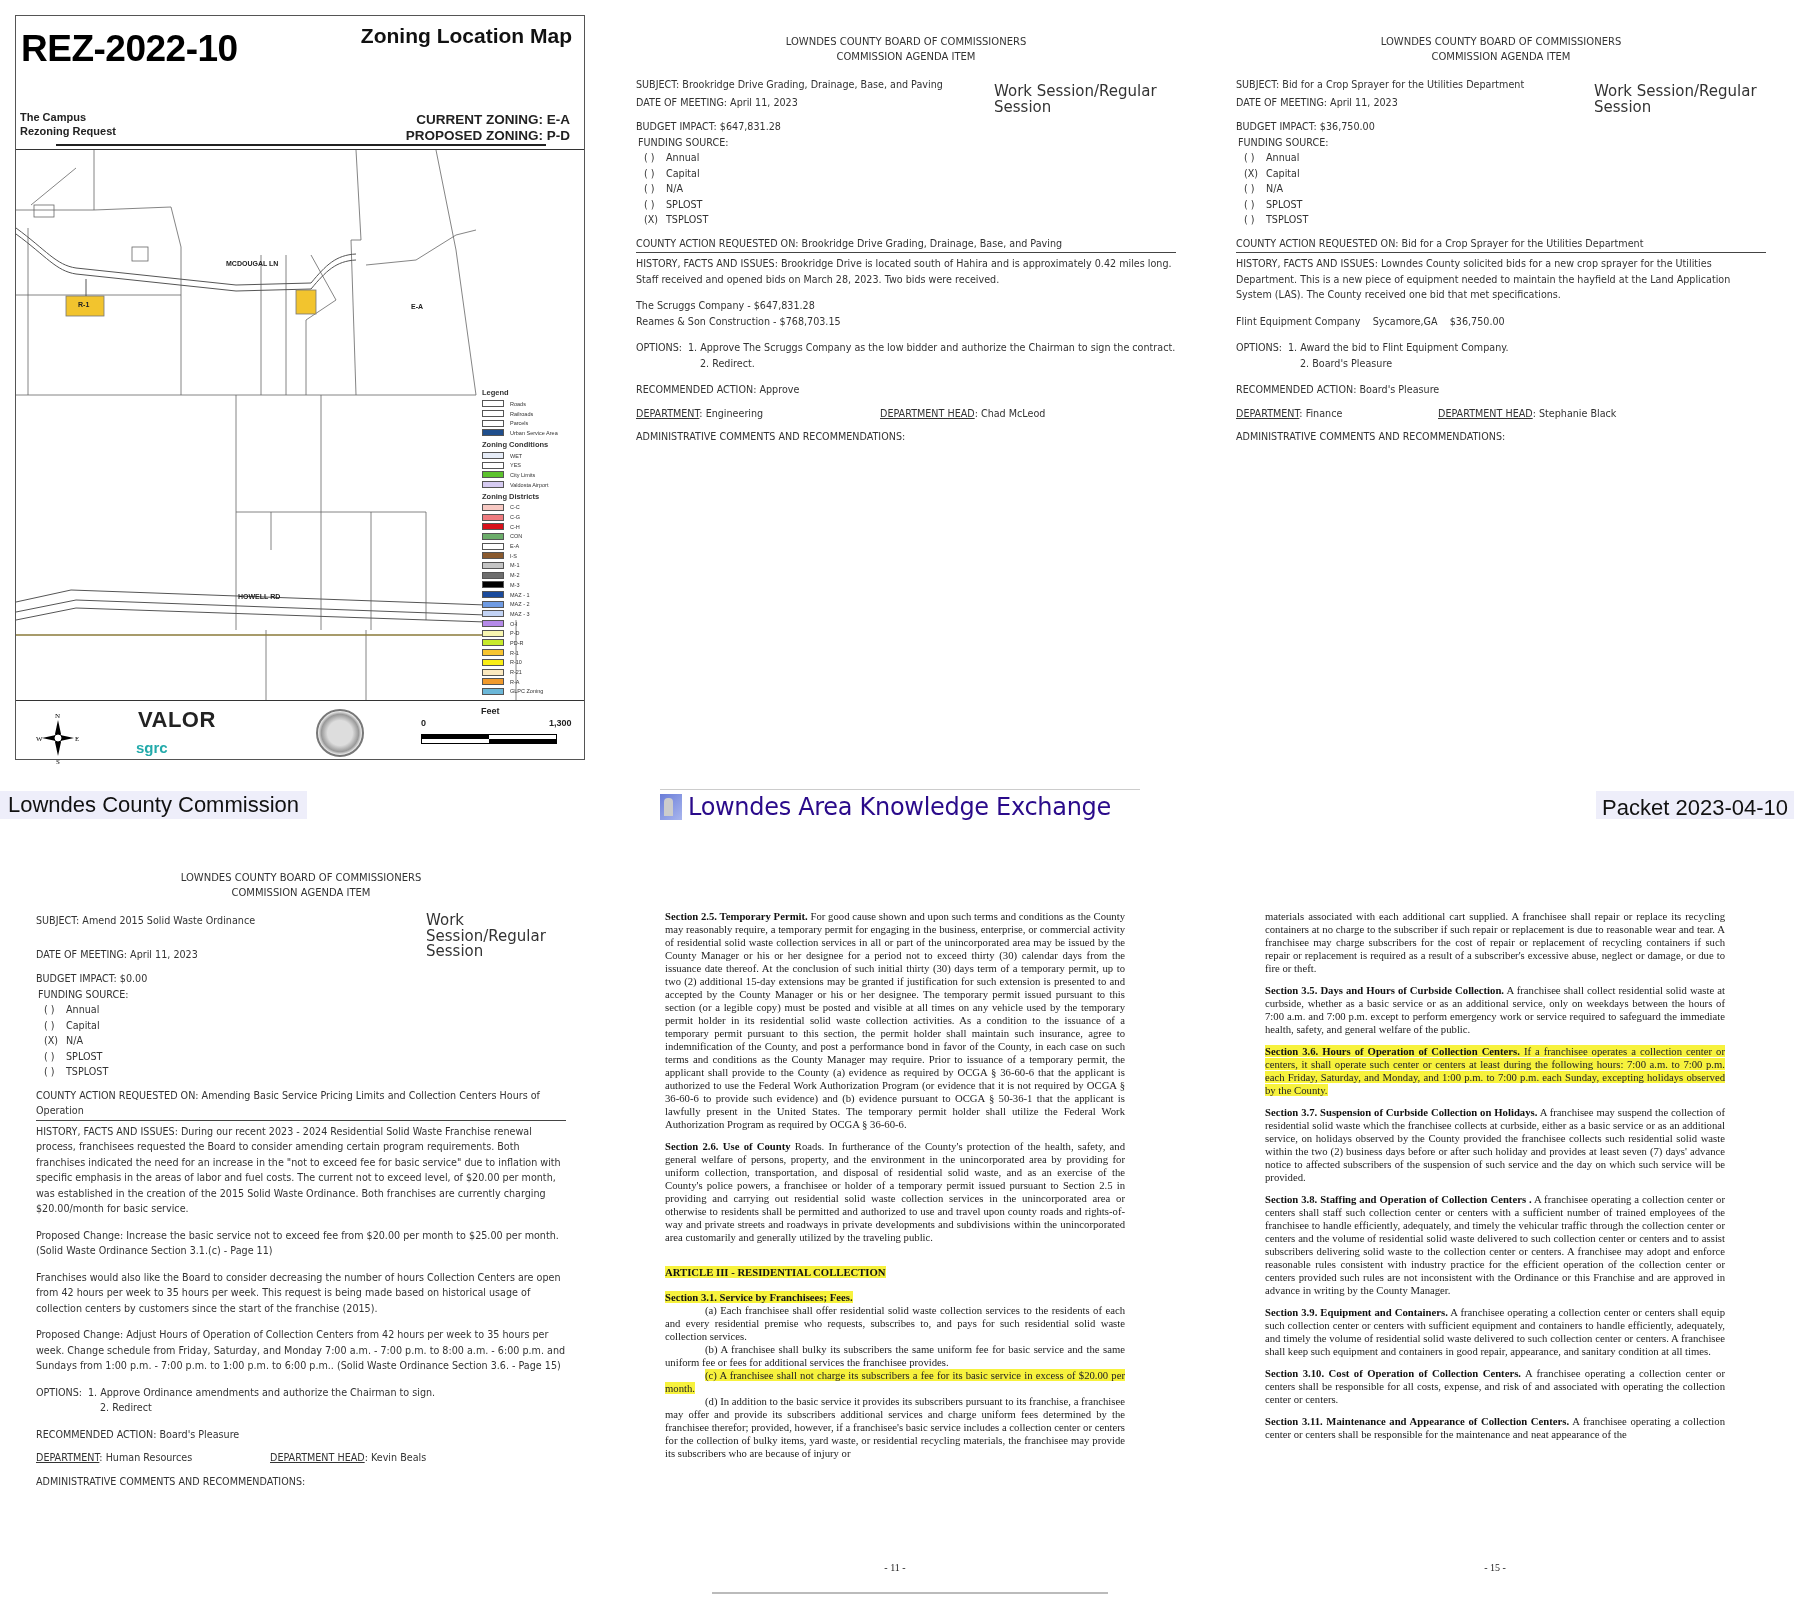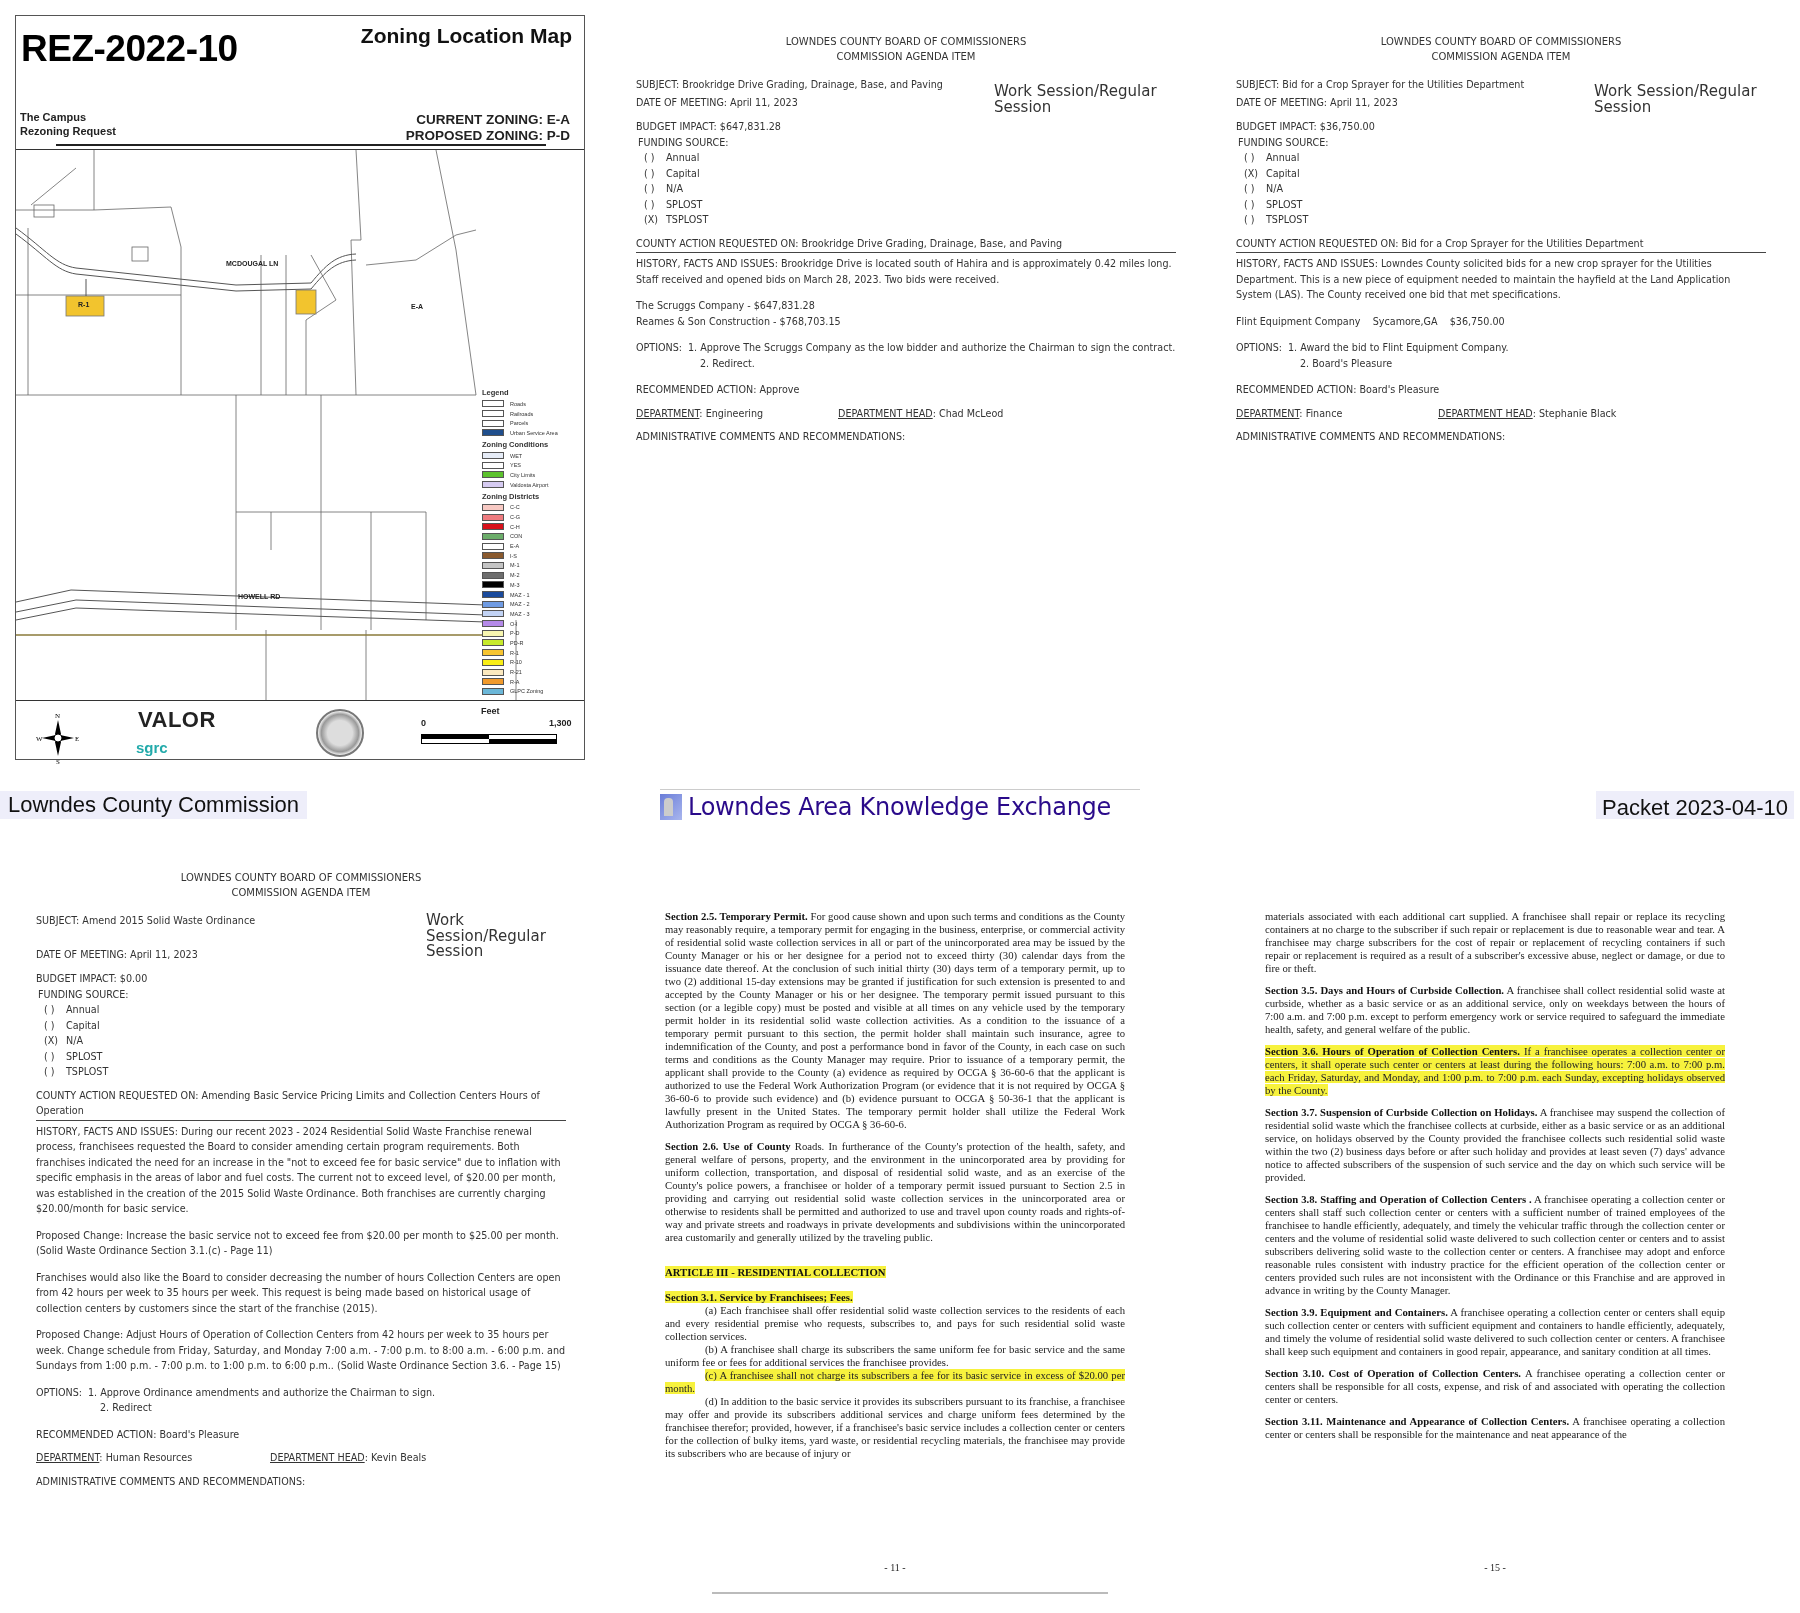"DEPARTMENT: Engineering" span { width: 202px -> 244px }
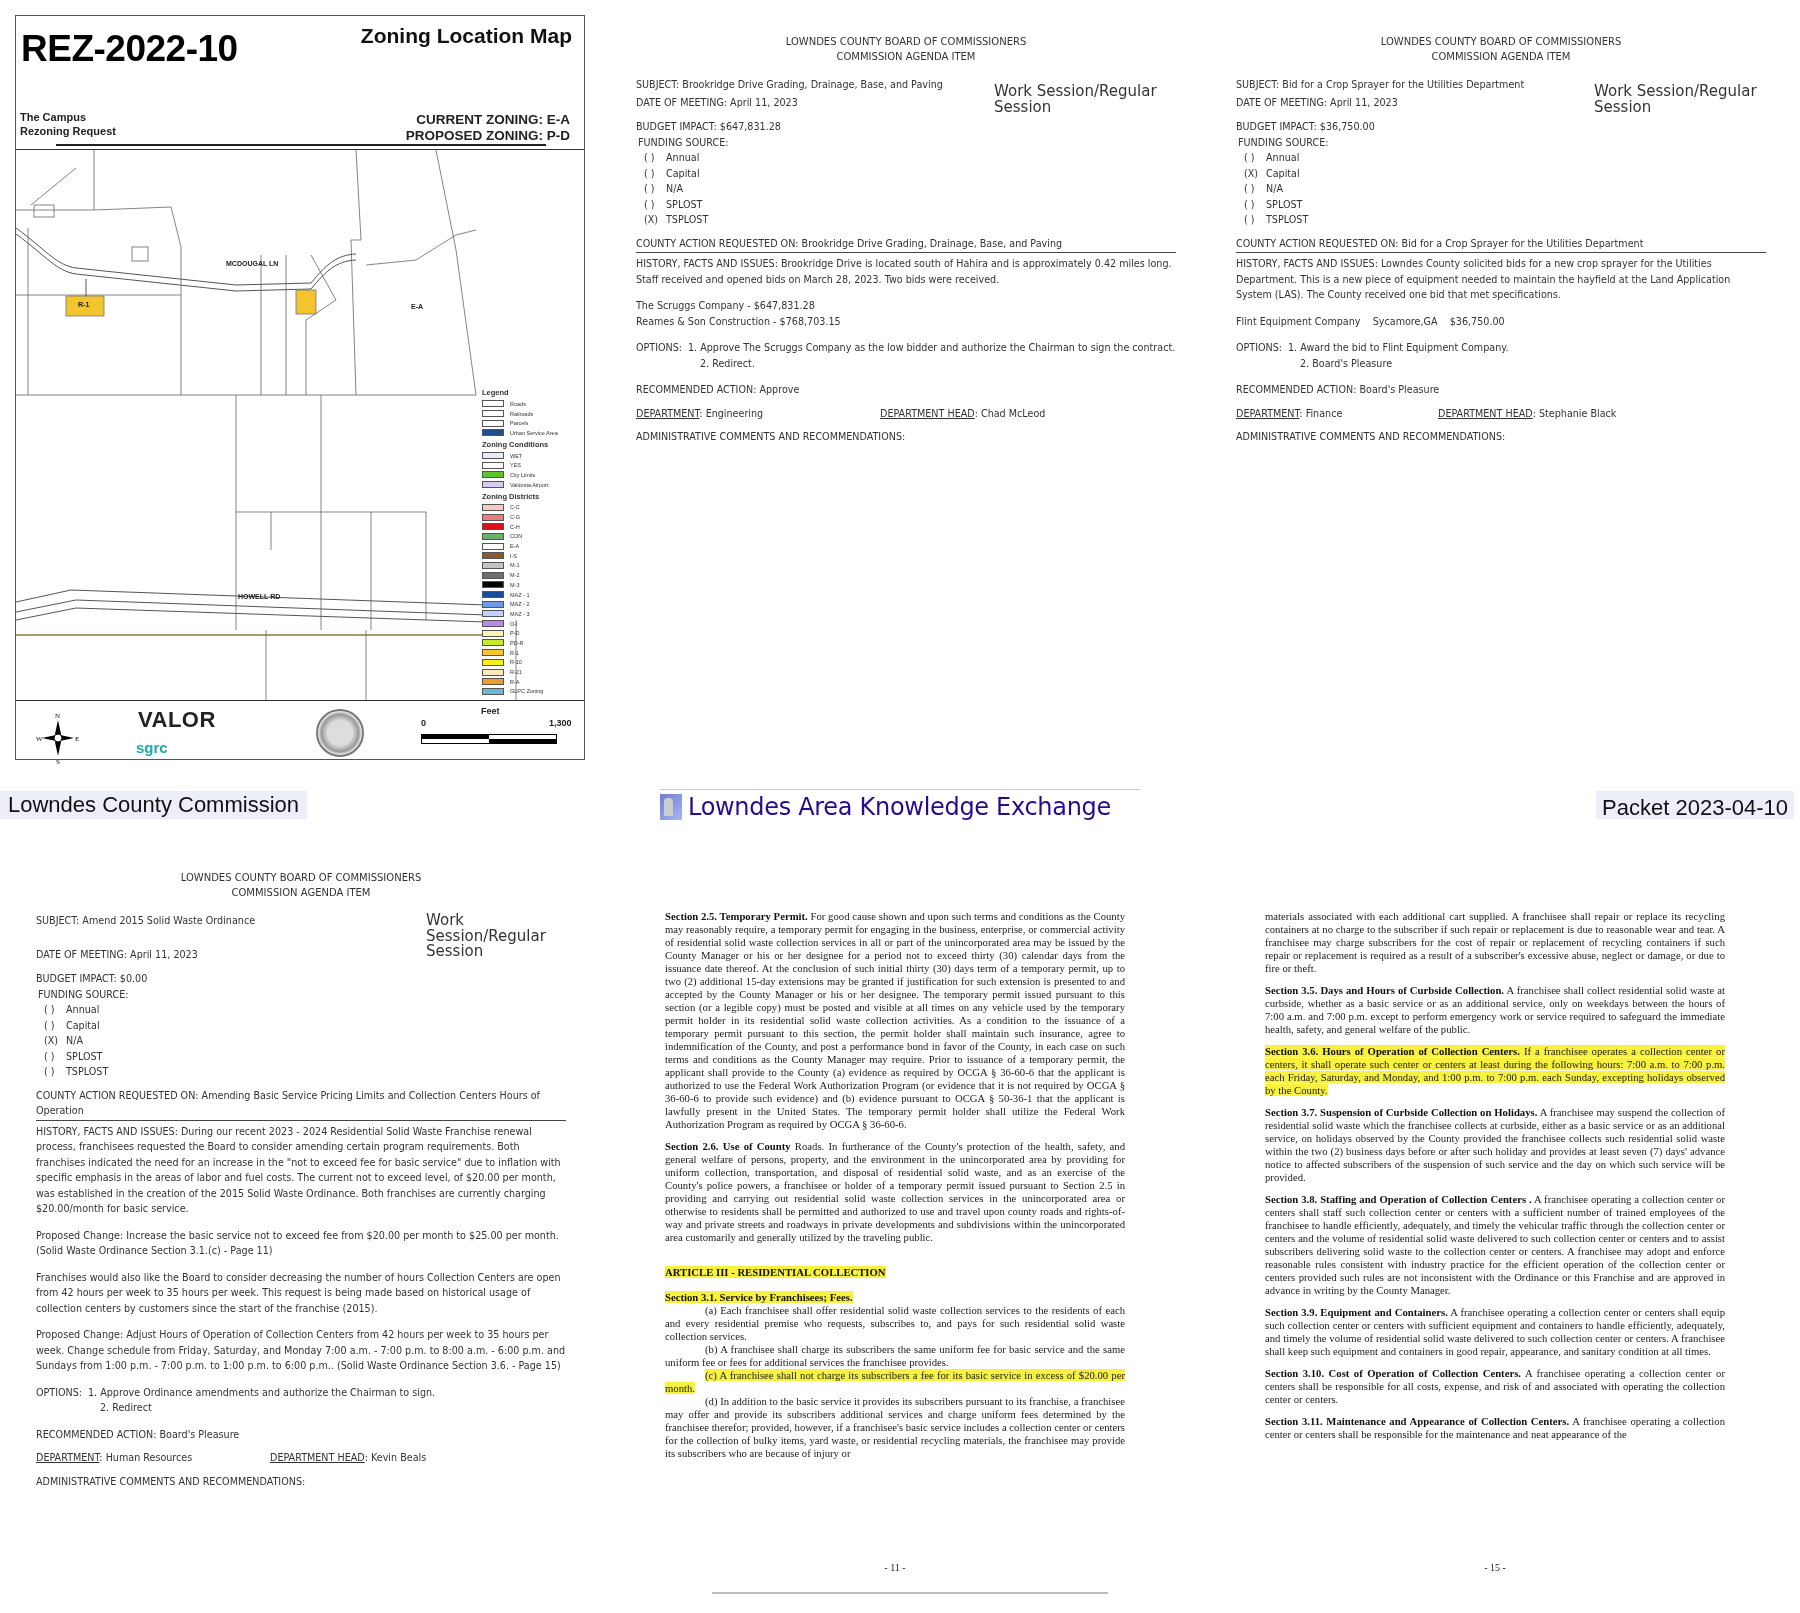"(b) A franchisee shall charge" p.ind { text: charge -> bulky }
